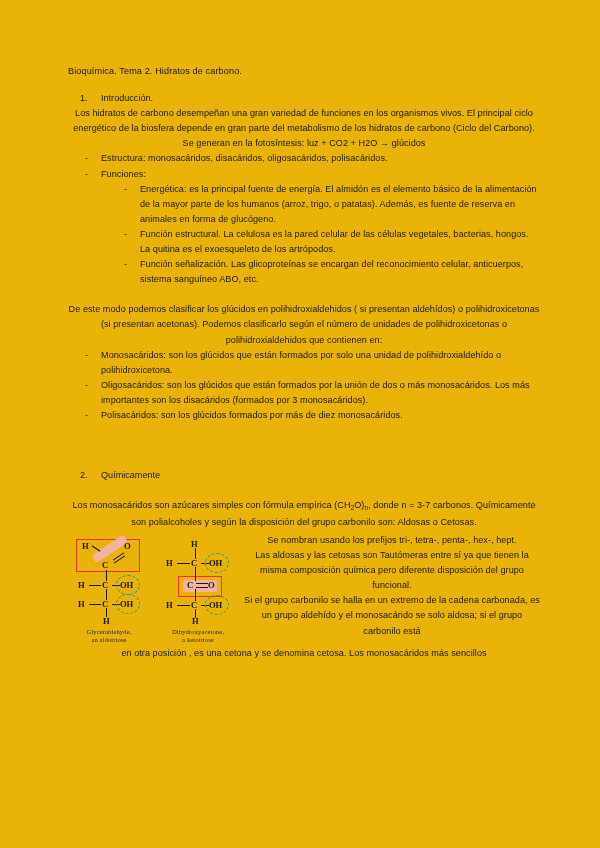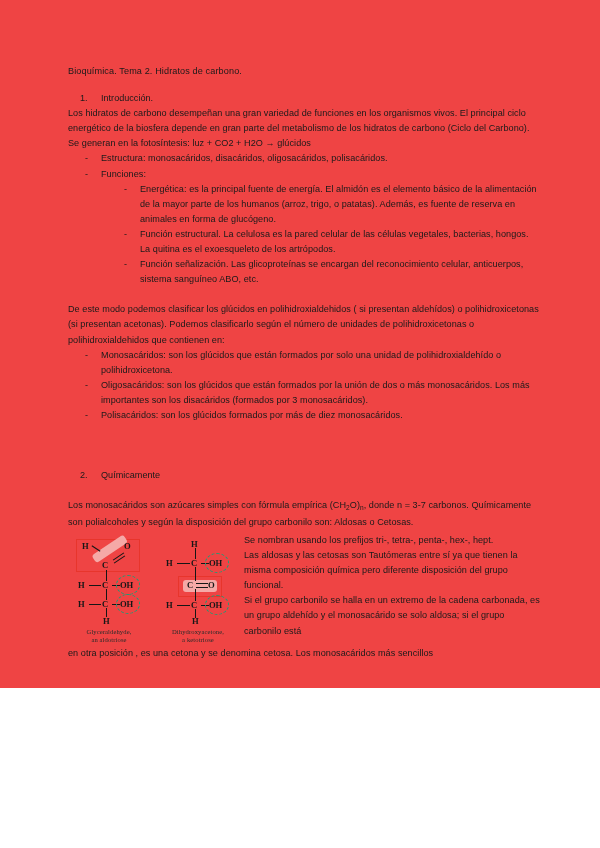"Bioquímica. Tema 2. Hidratos de" .page { background: #ef4444 -> #eab308; height: 688px -> 848px }
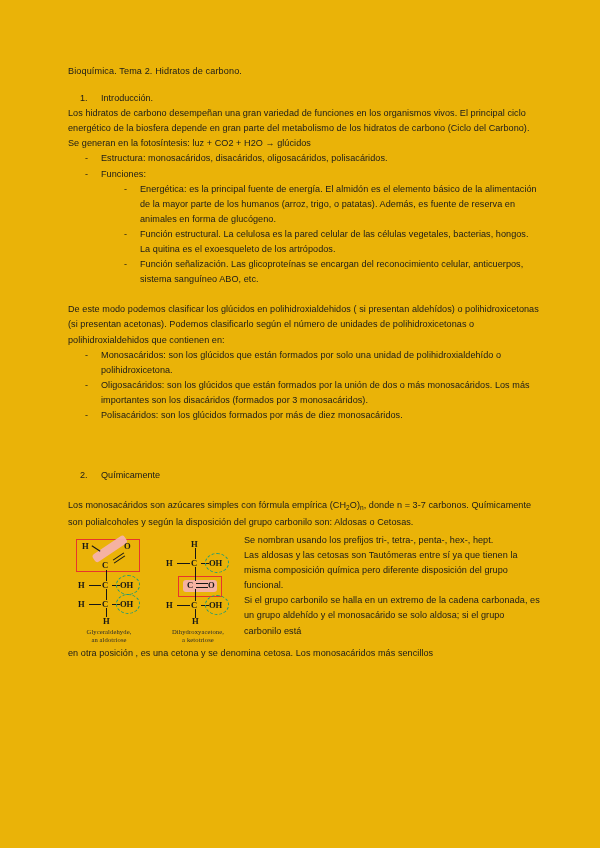"Los hidratos de carbono desempeñan" .para { text-align: left -> center }
